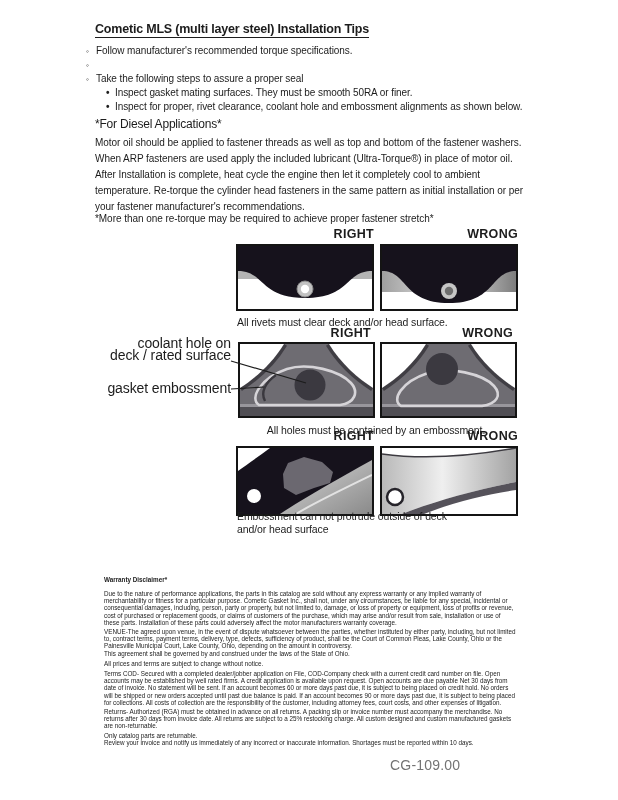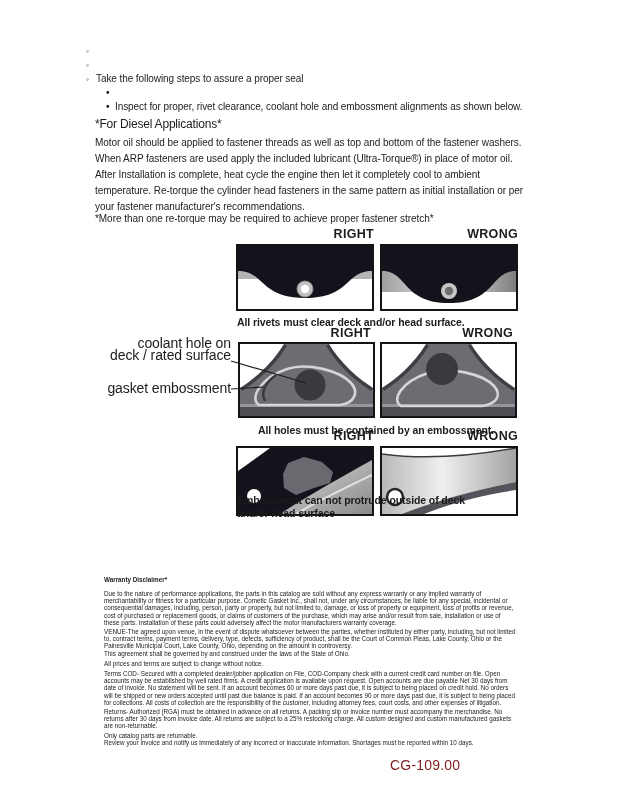"Cometic MLS (multi layer steel)" div.abs { html: none -> <div>Cometic MLS (multi layer steel) Installation Tips</div> }
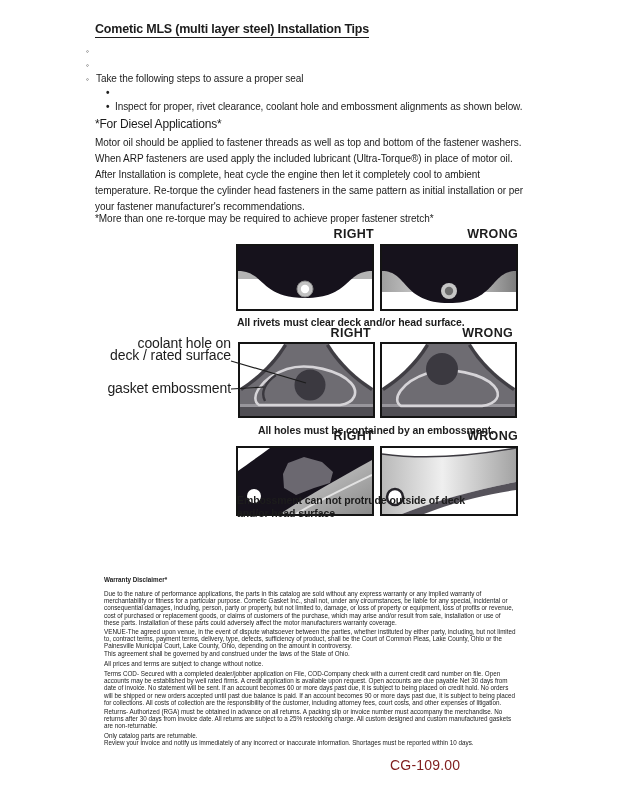"Follow manufacturer's recommended torque" span { html: none -> <span>Follow manufacturer's recommended torque specifications.</span> }
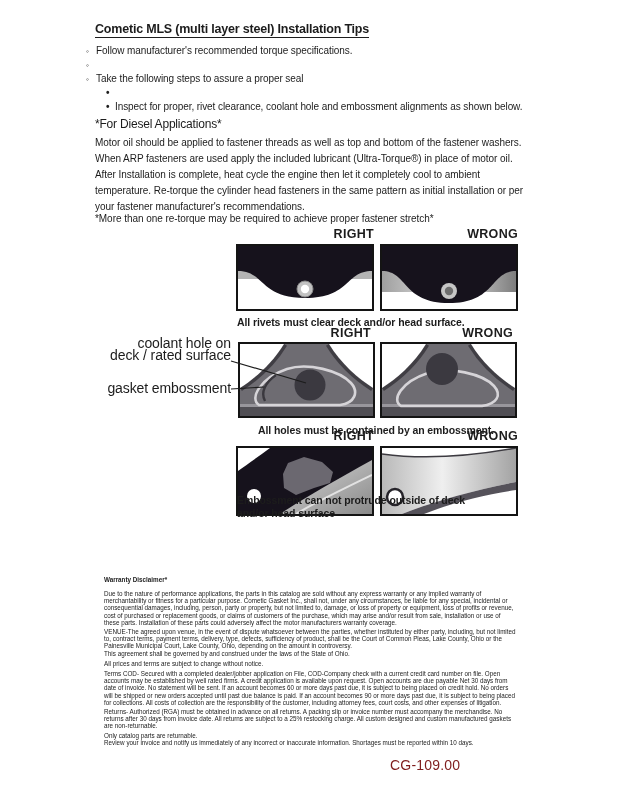"Inspect gasket mating surfaces. They" span { html: none -> <span>Inspect gasket mating surfaces. They must be smooth 50RA or finer.</span> }
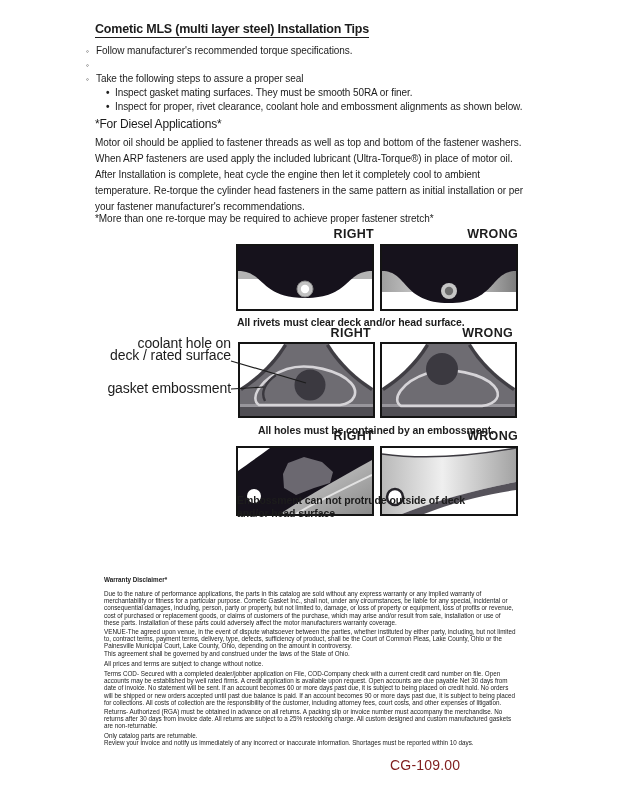"All rivets must clear deck" .caption { font-weight: bold -> normal }
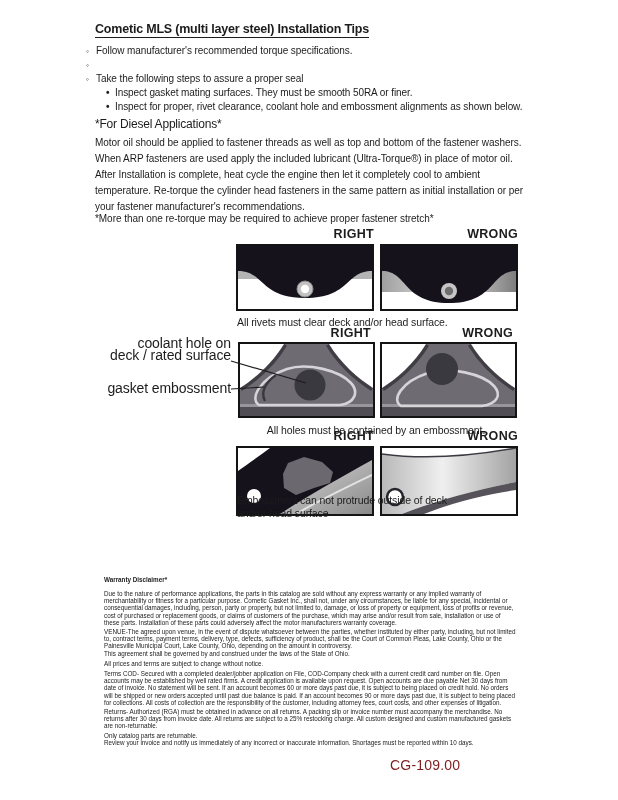"Embossment can not protrude outside" div.abs { top: 494px -> 510px }
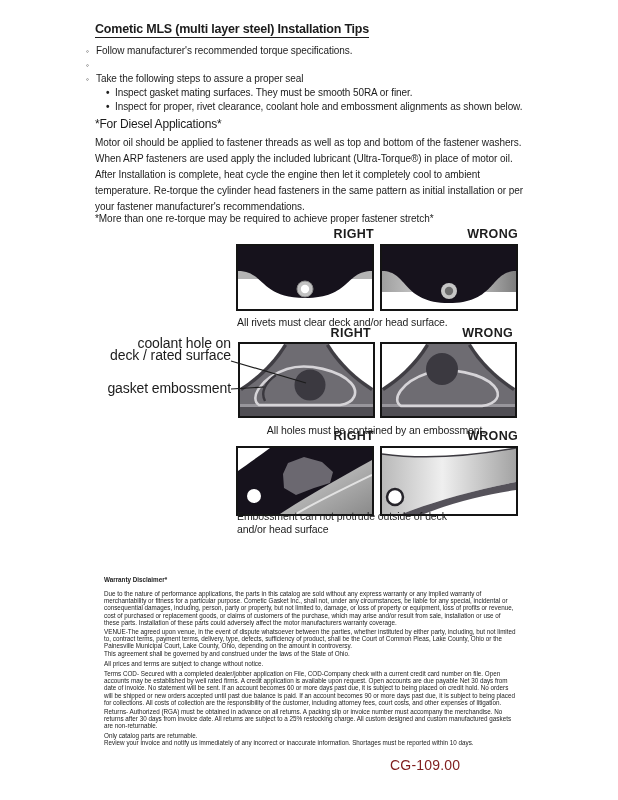"CG-109.00" .pagecode { color: #7f1d1d -> #737373 }
